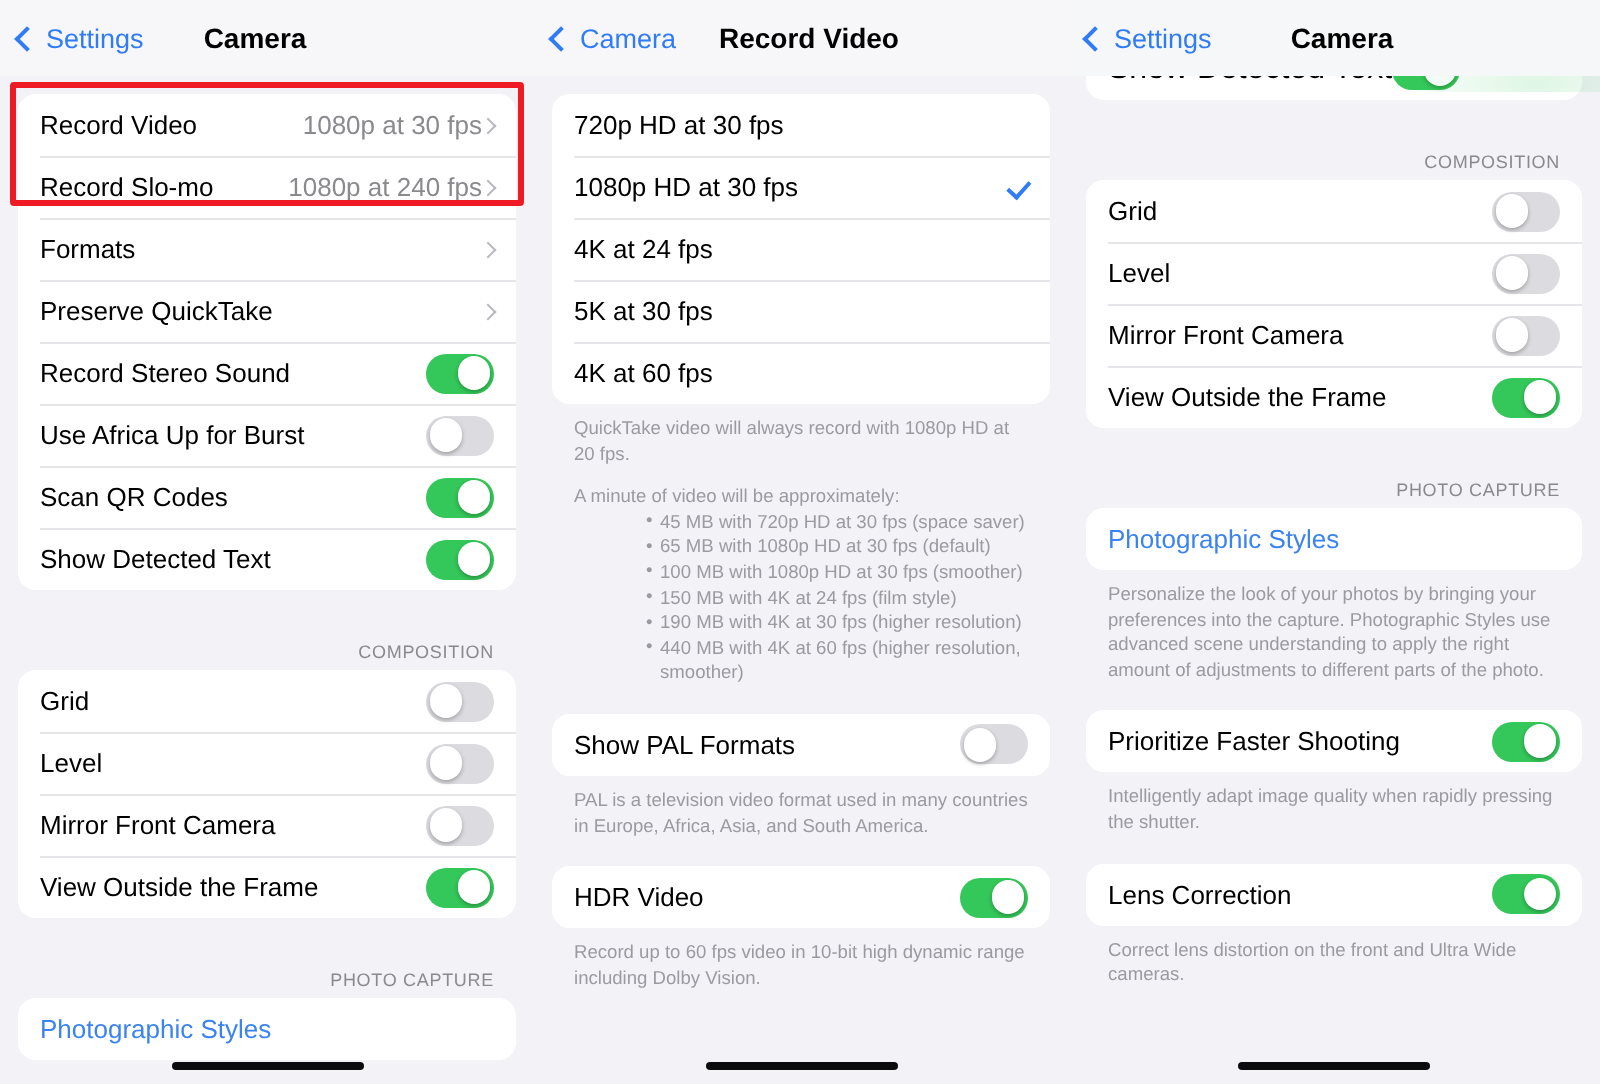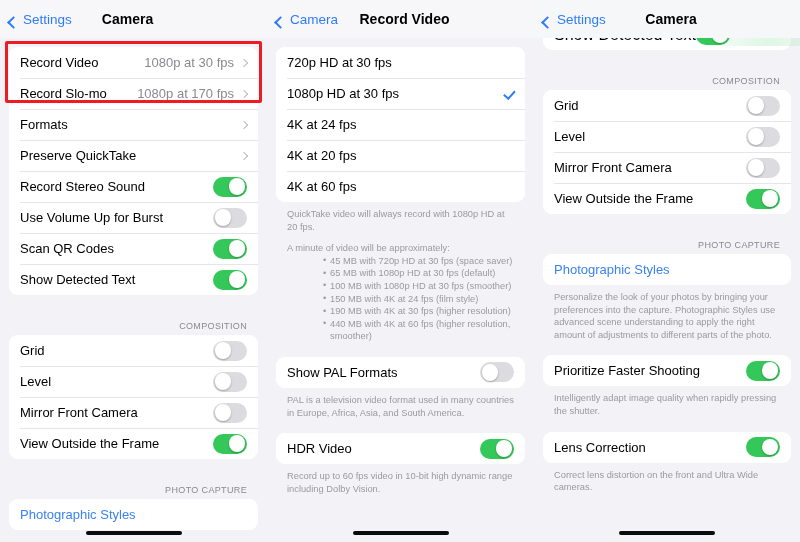"Settings" .nav-back { align-items: flex-end -> center }
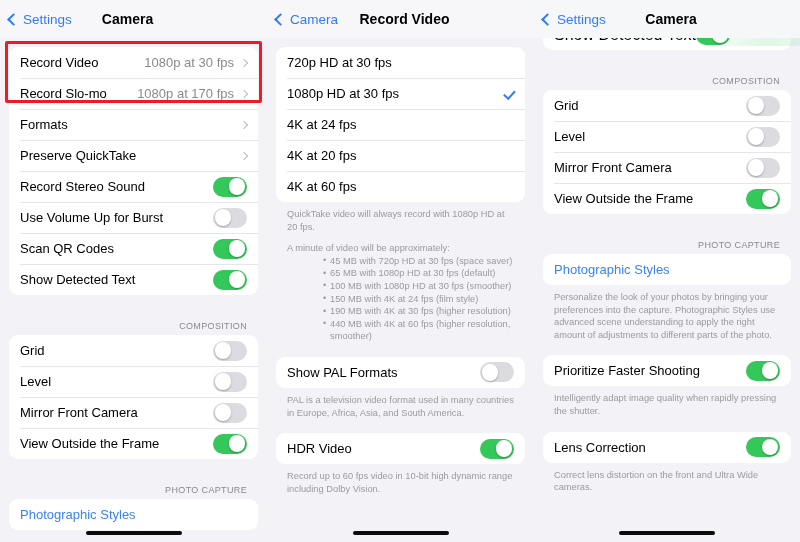"1080p at 30 fps" .row .value { margin-right: 7px -> none }
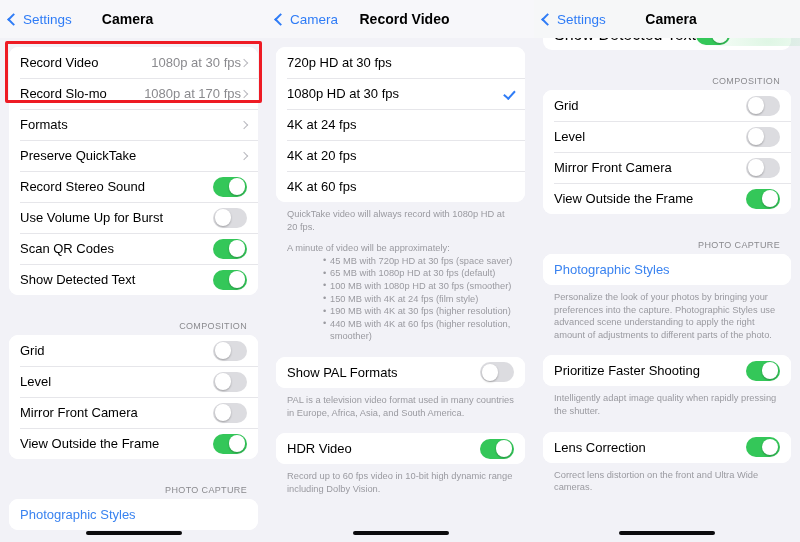"1080p at 170 fps" span.value { text: 170 -> 240 }
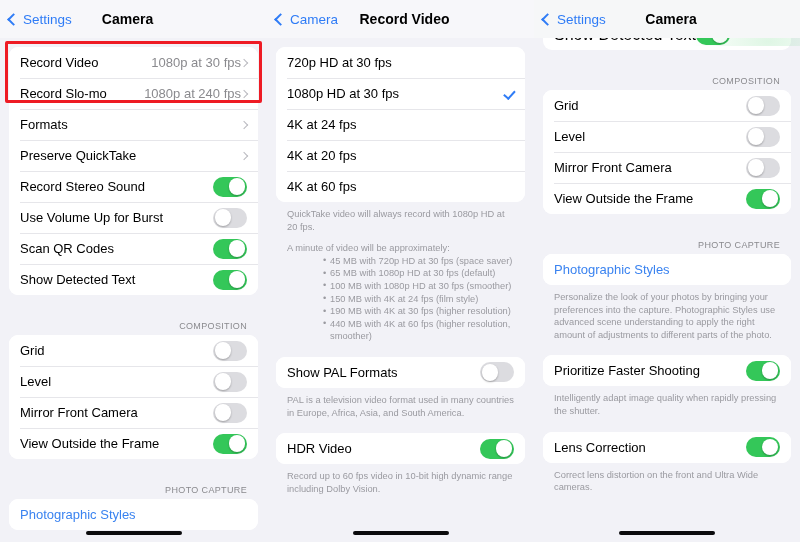"4K at 20 fps" span.label { text: 4K at 20 -> 5K at 30 }
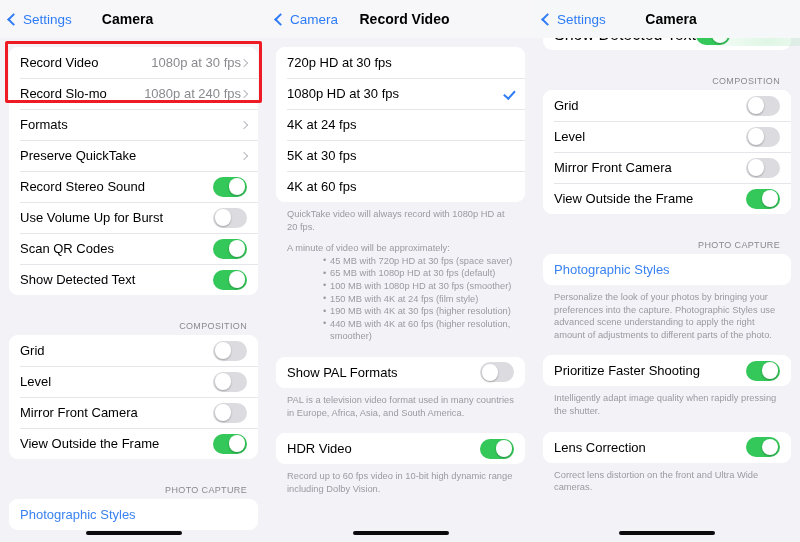"Use Volume Up for Burst" span.label { text: Volume -> Africa }
